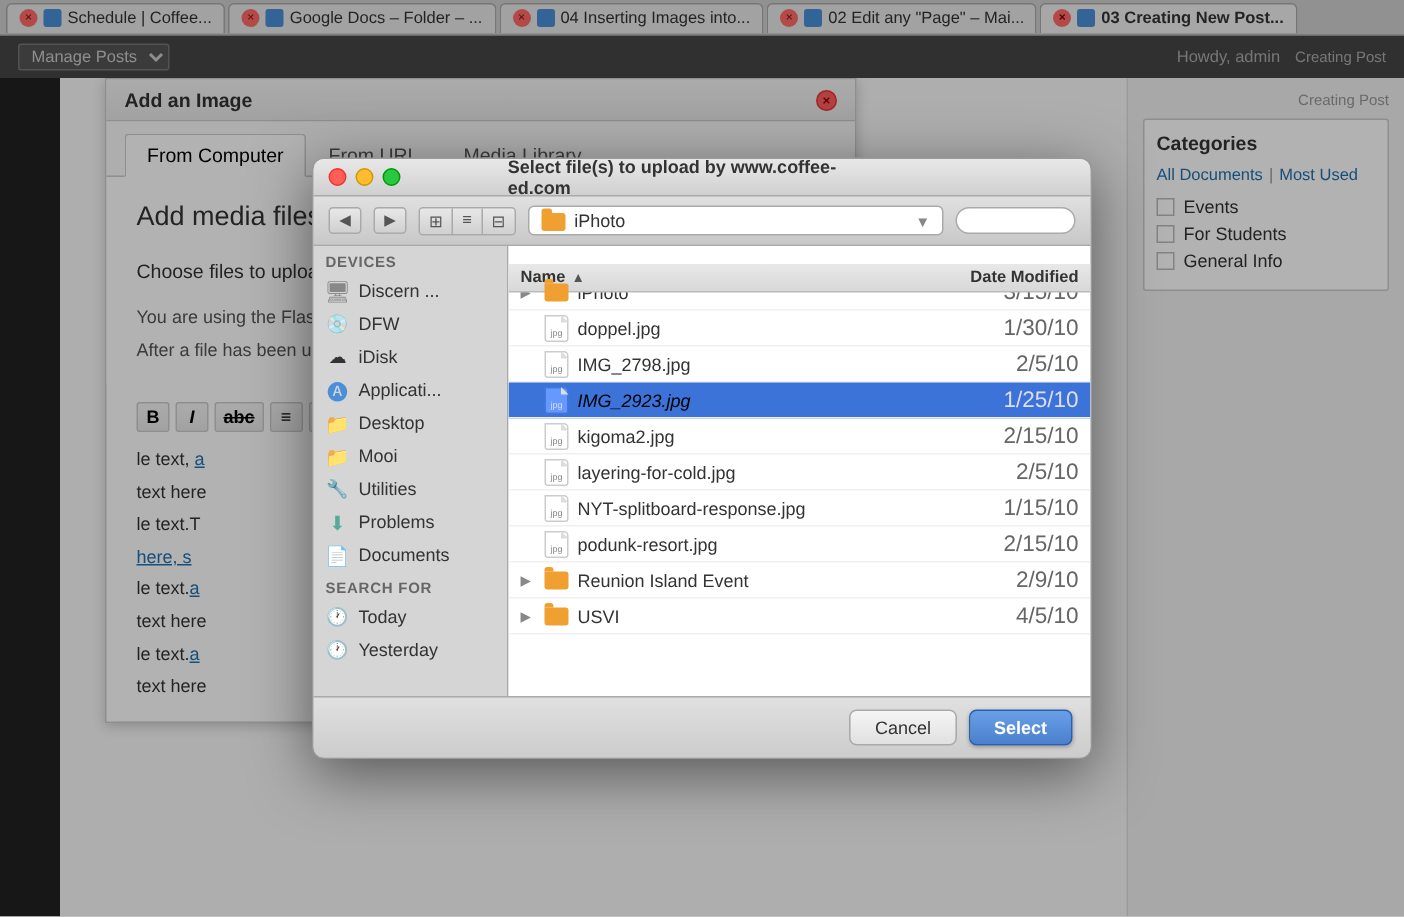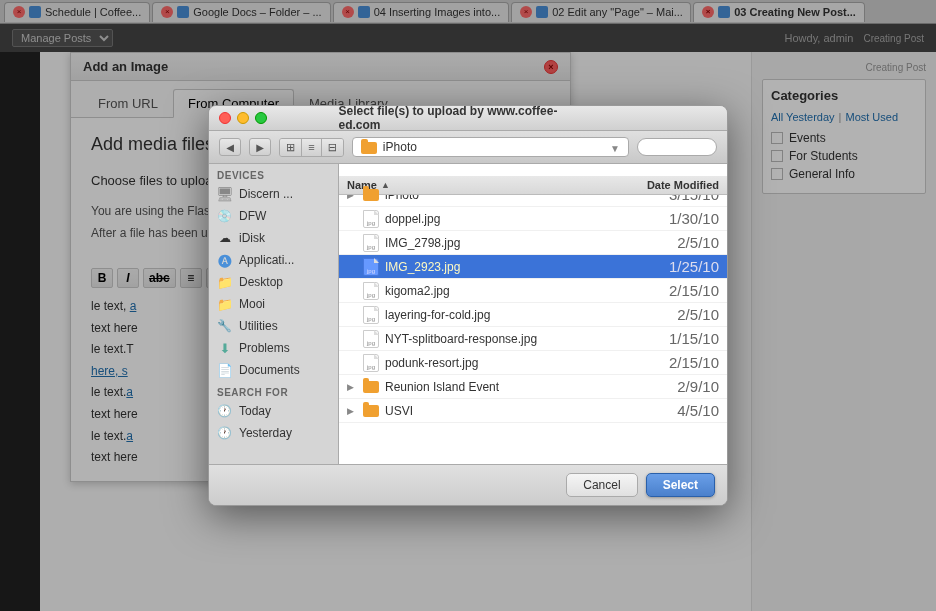"From URL" div.wp-tab { order: before "From Computer" -> after "From Computer" }
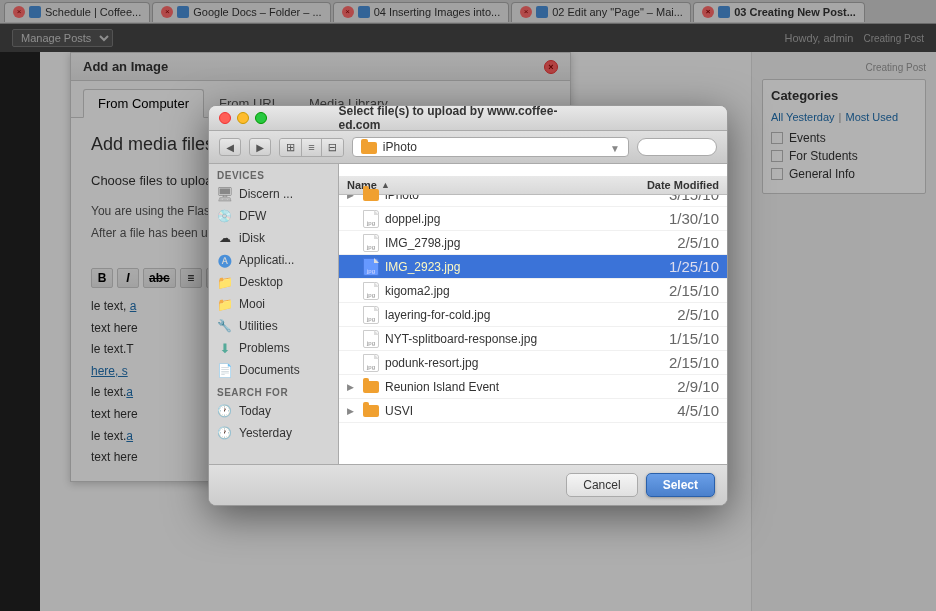"All Yesterday" button.cat-tab { text: Yesterday -> Documents }
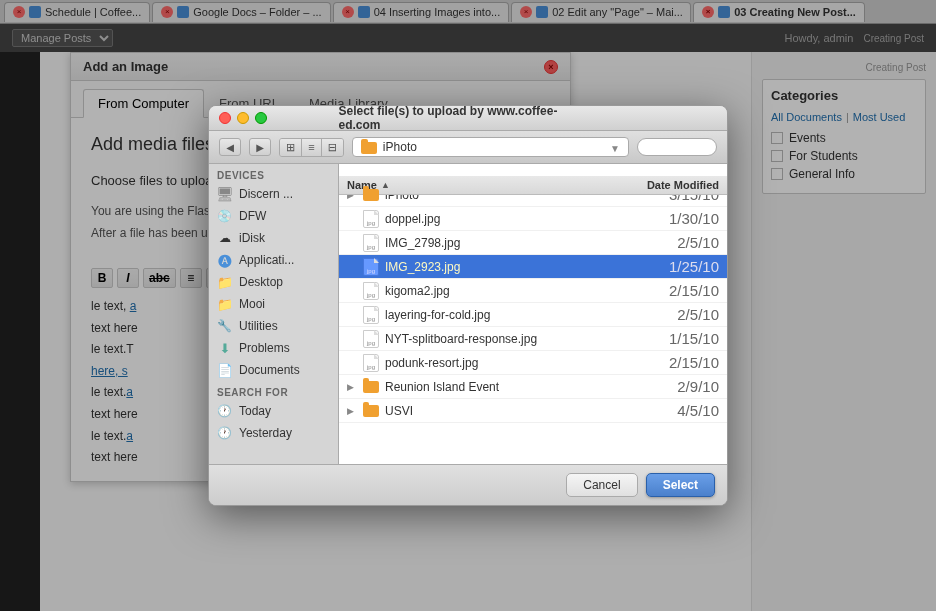"IMG_2923.jpg" .file-row.selected .file-name { color: #fef9c3 -> #000000; font-style: none -> italic }
